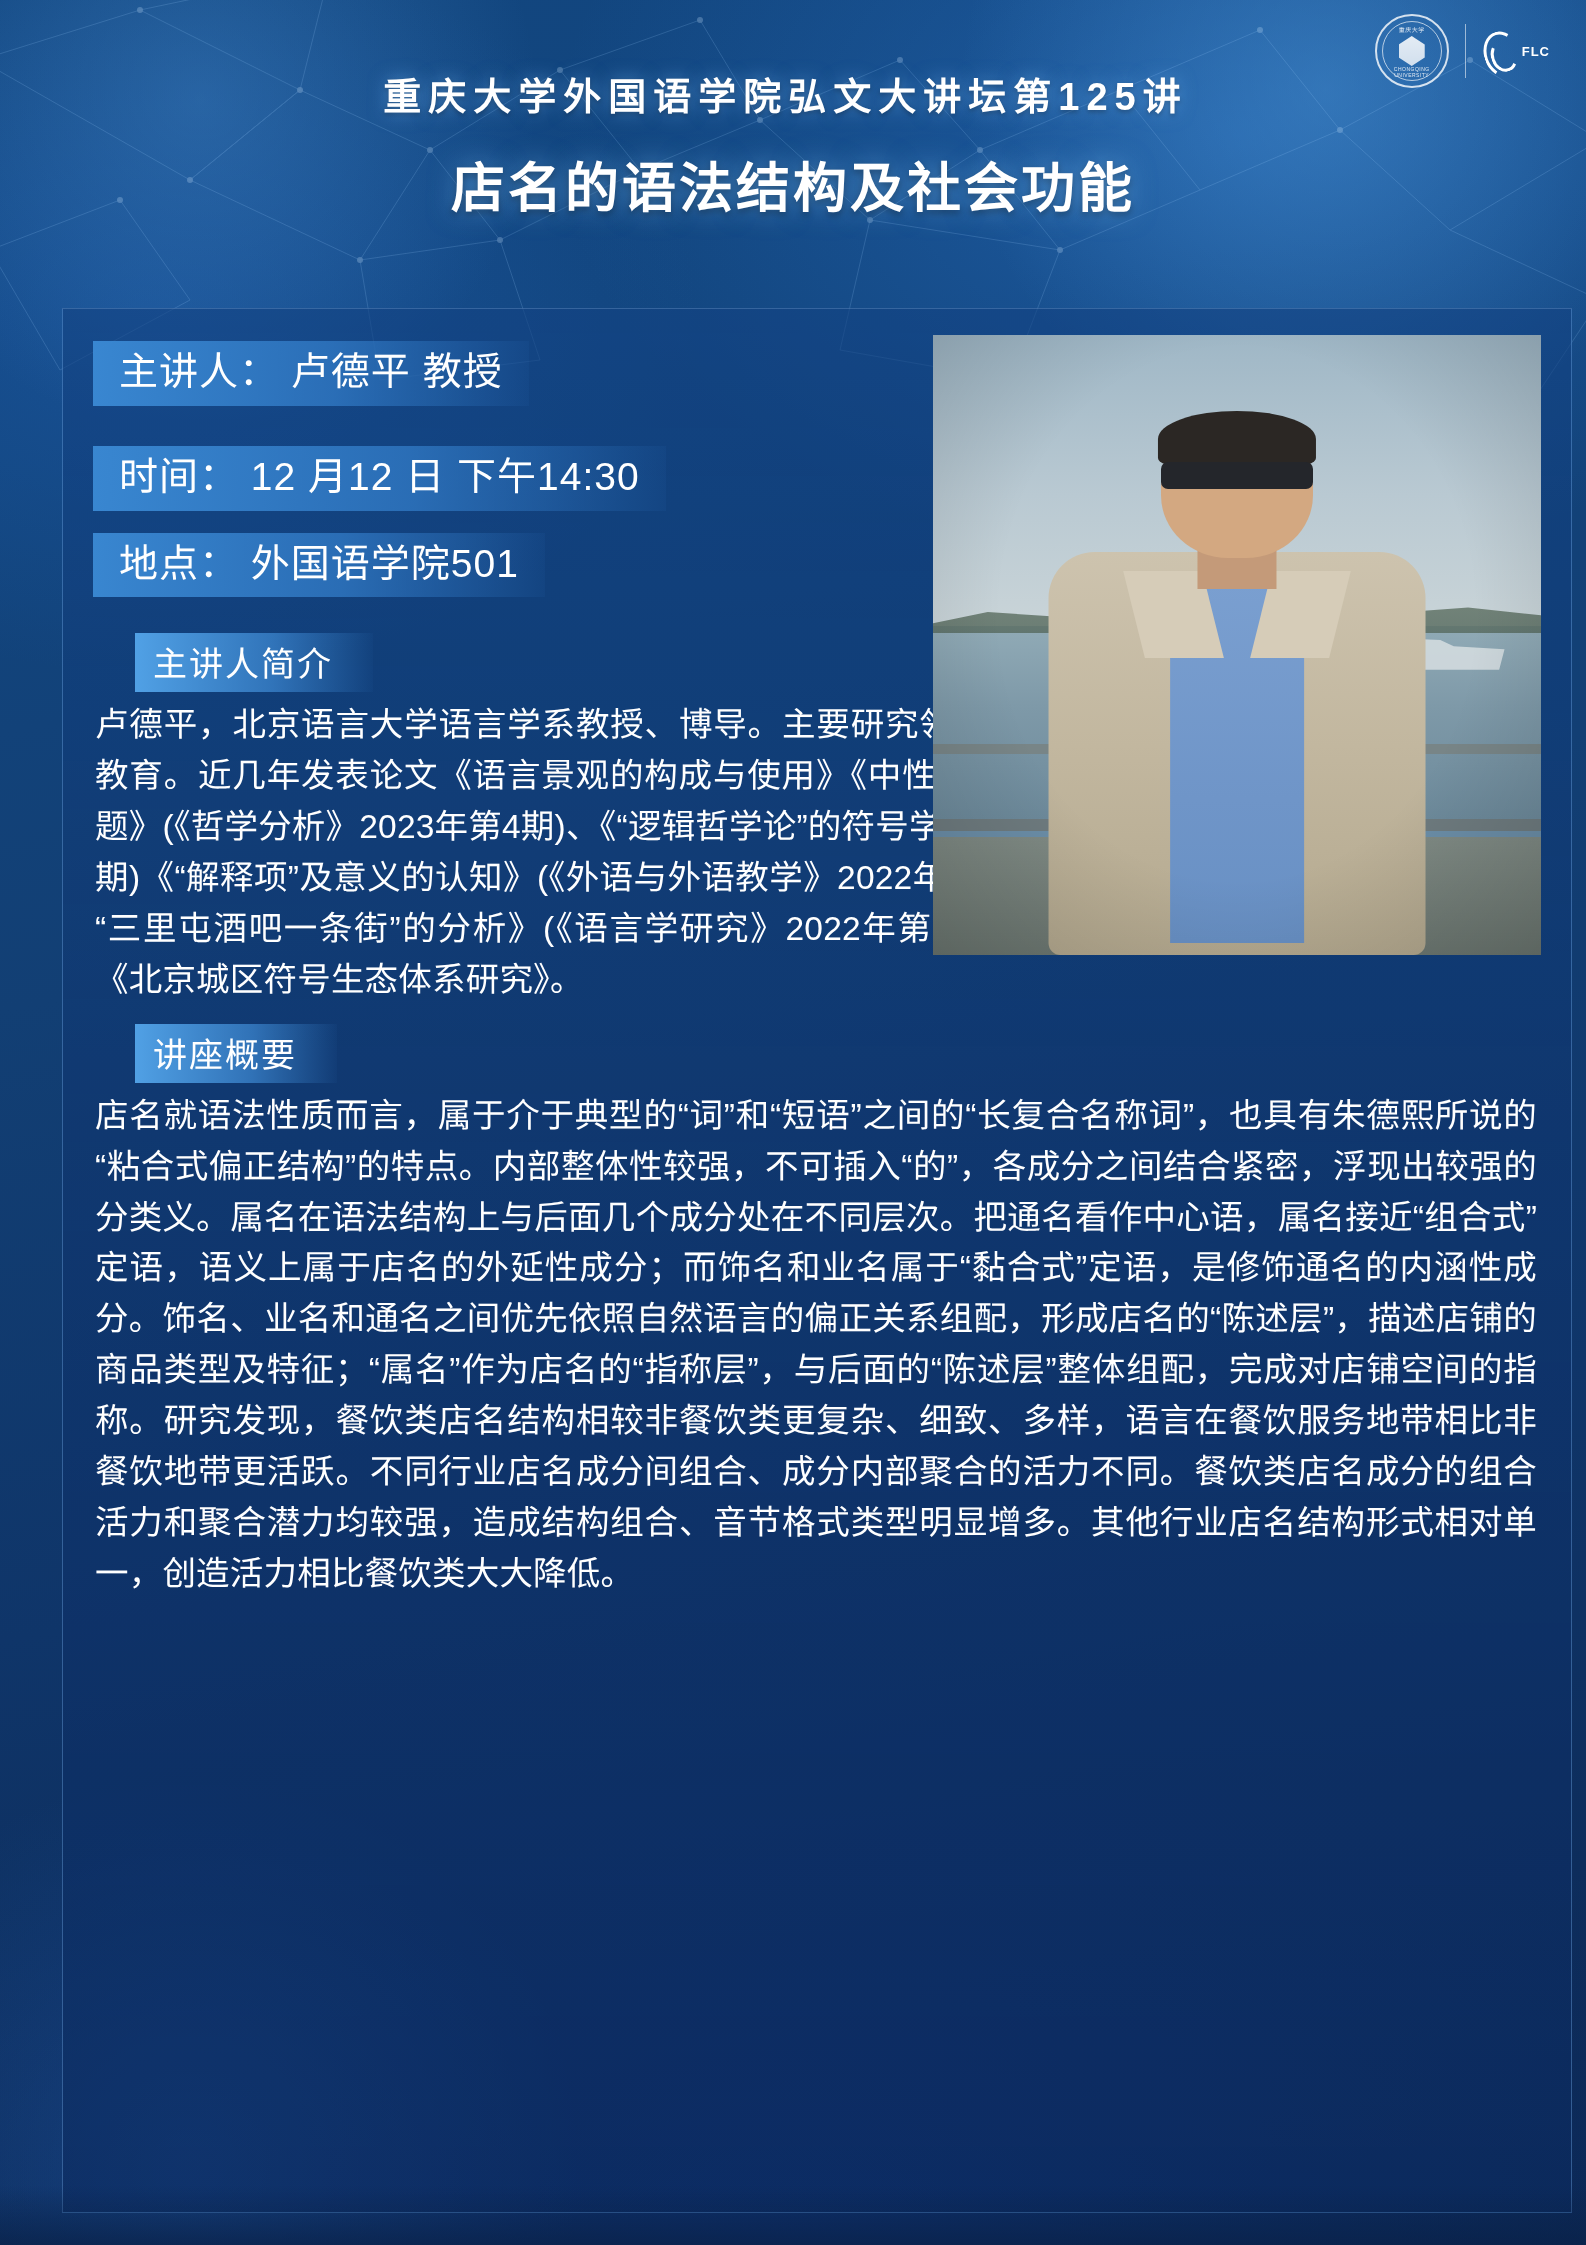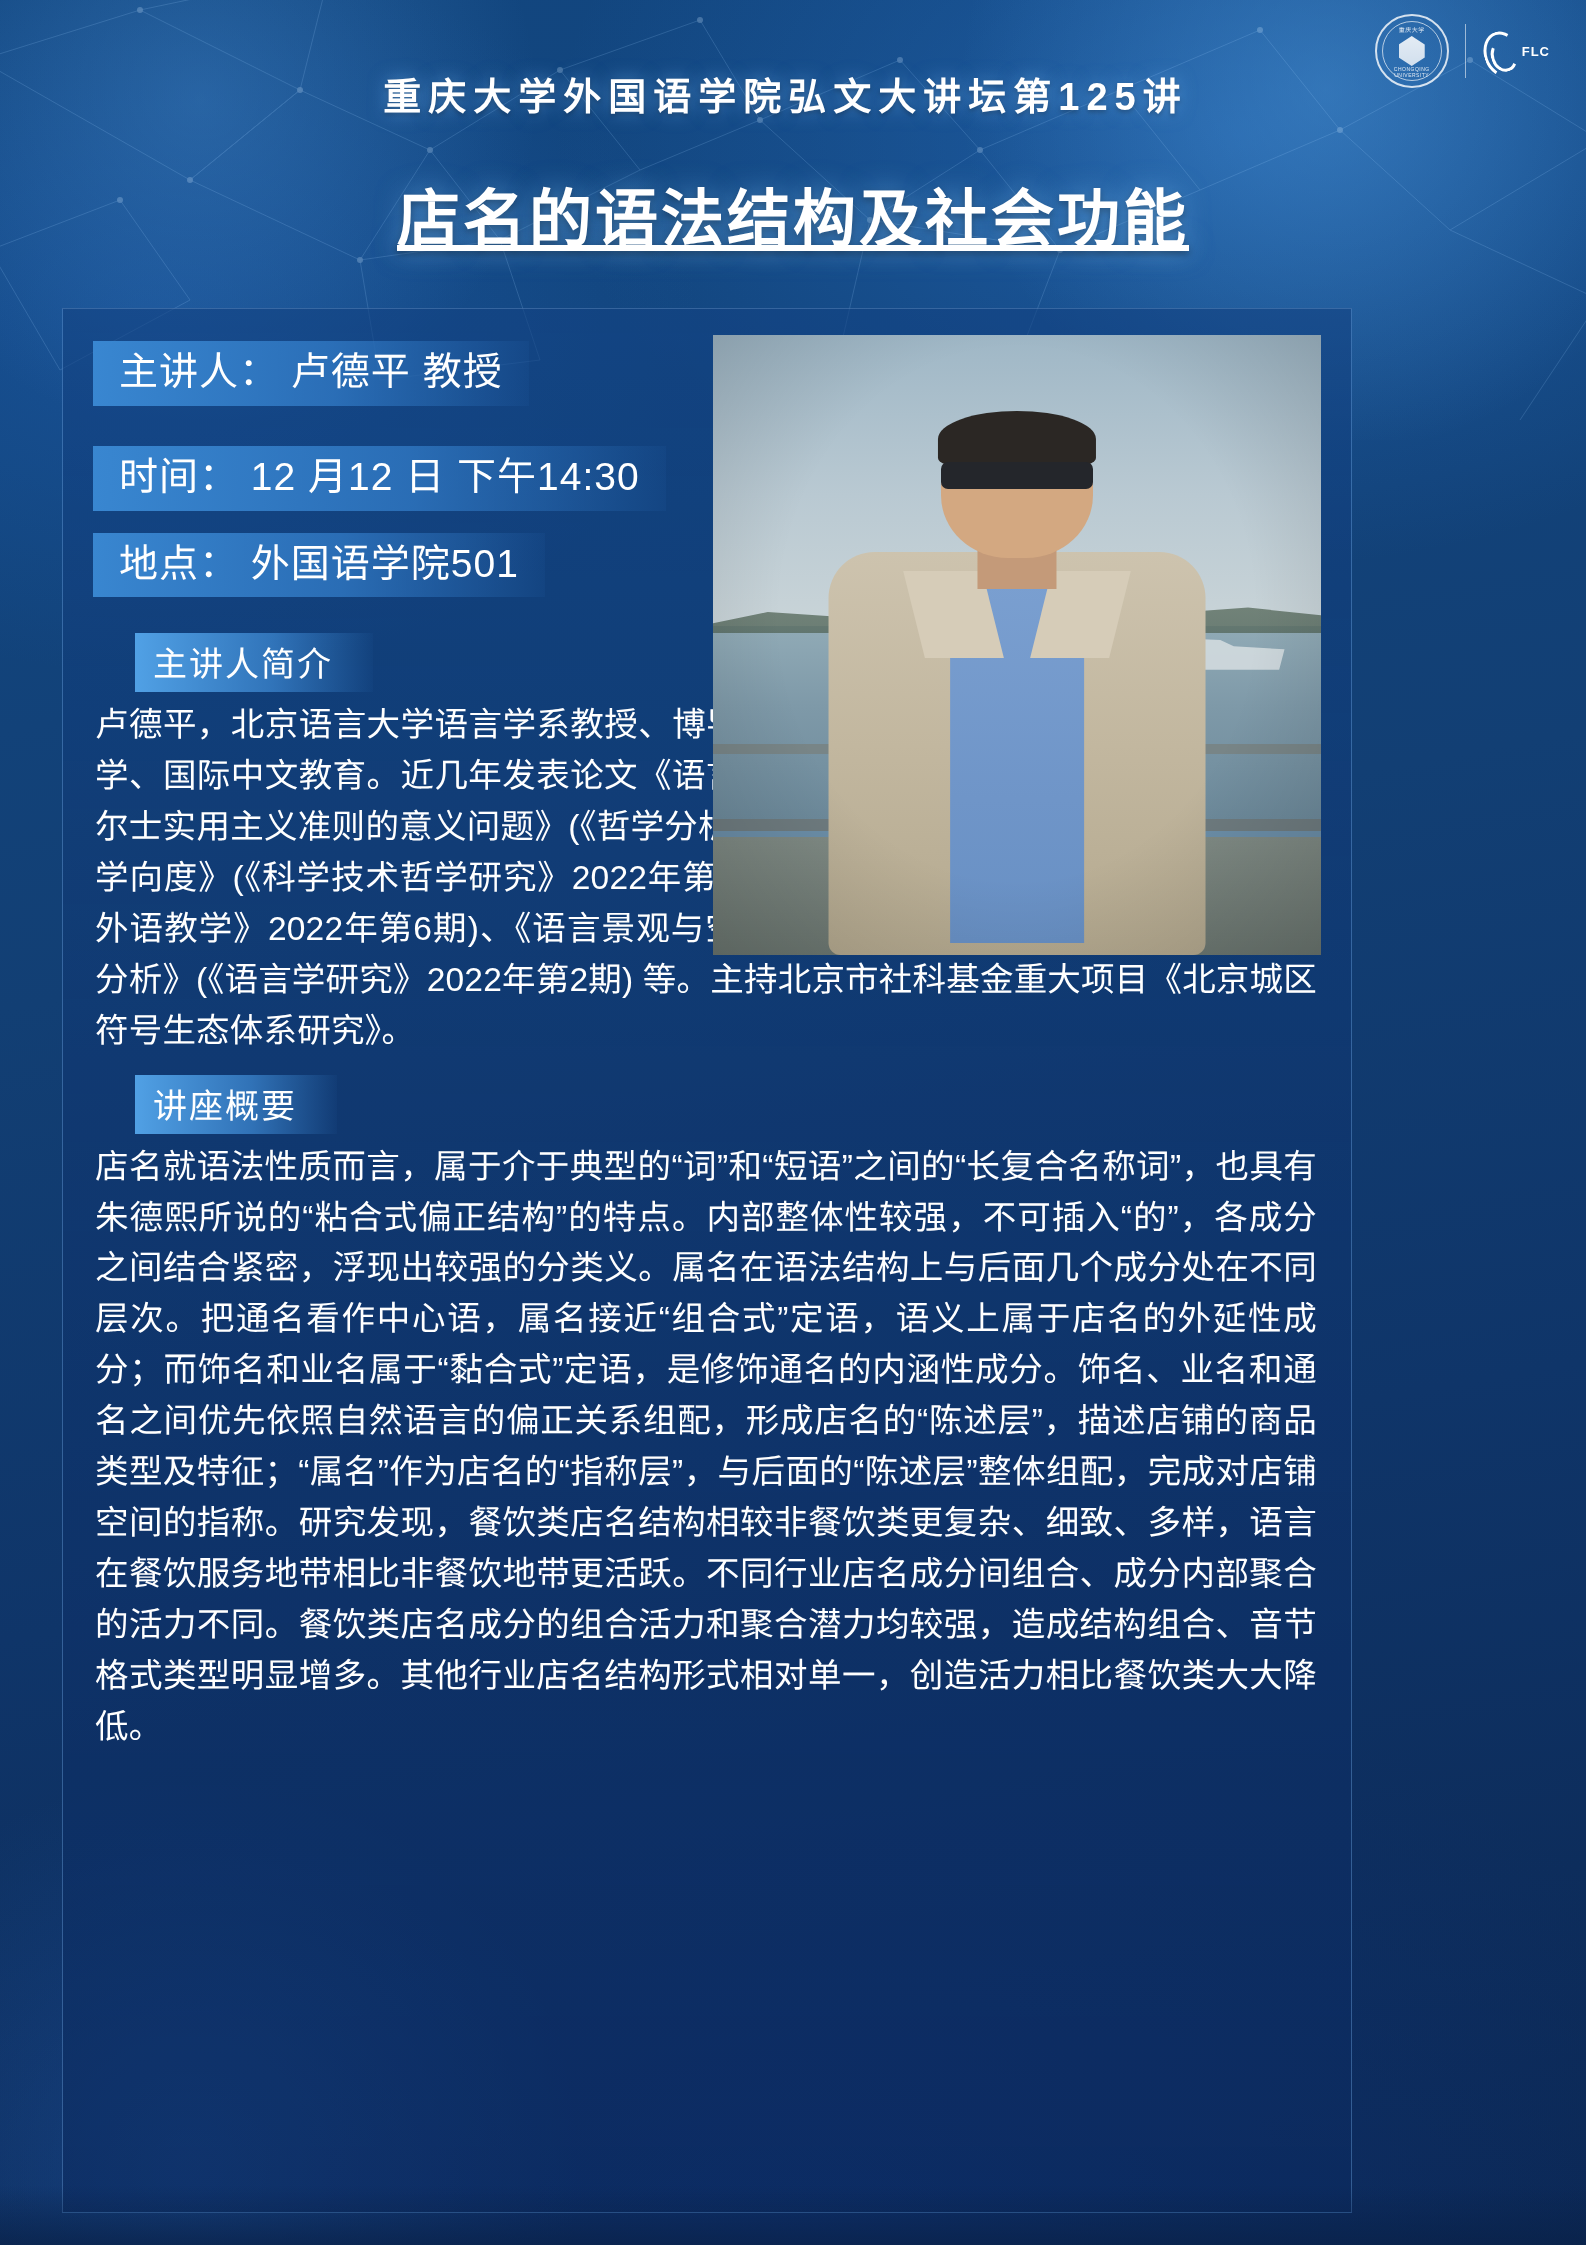"店名的语法结构及社会功能" .main-title { font-size: 63px -> 54px; text-decoration: underline -> none; top: 168px -> 144px }
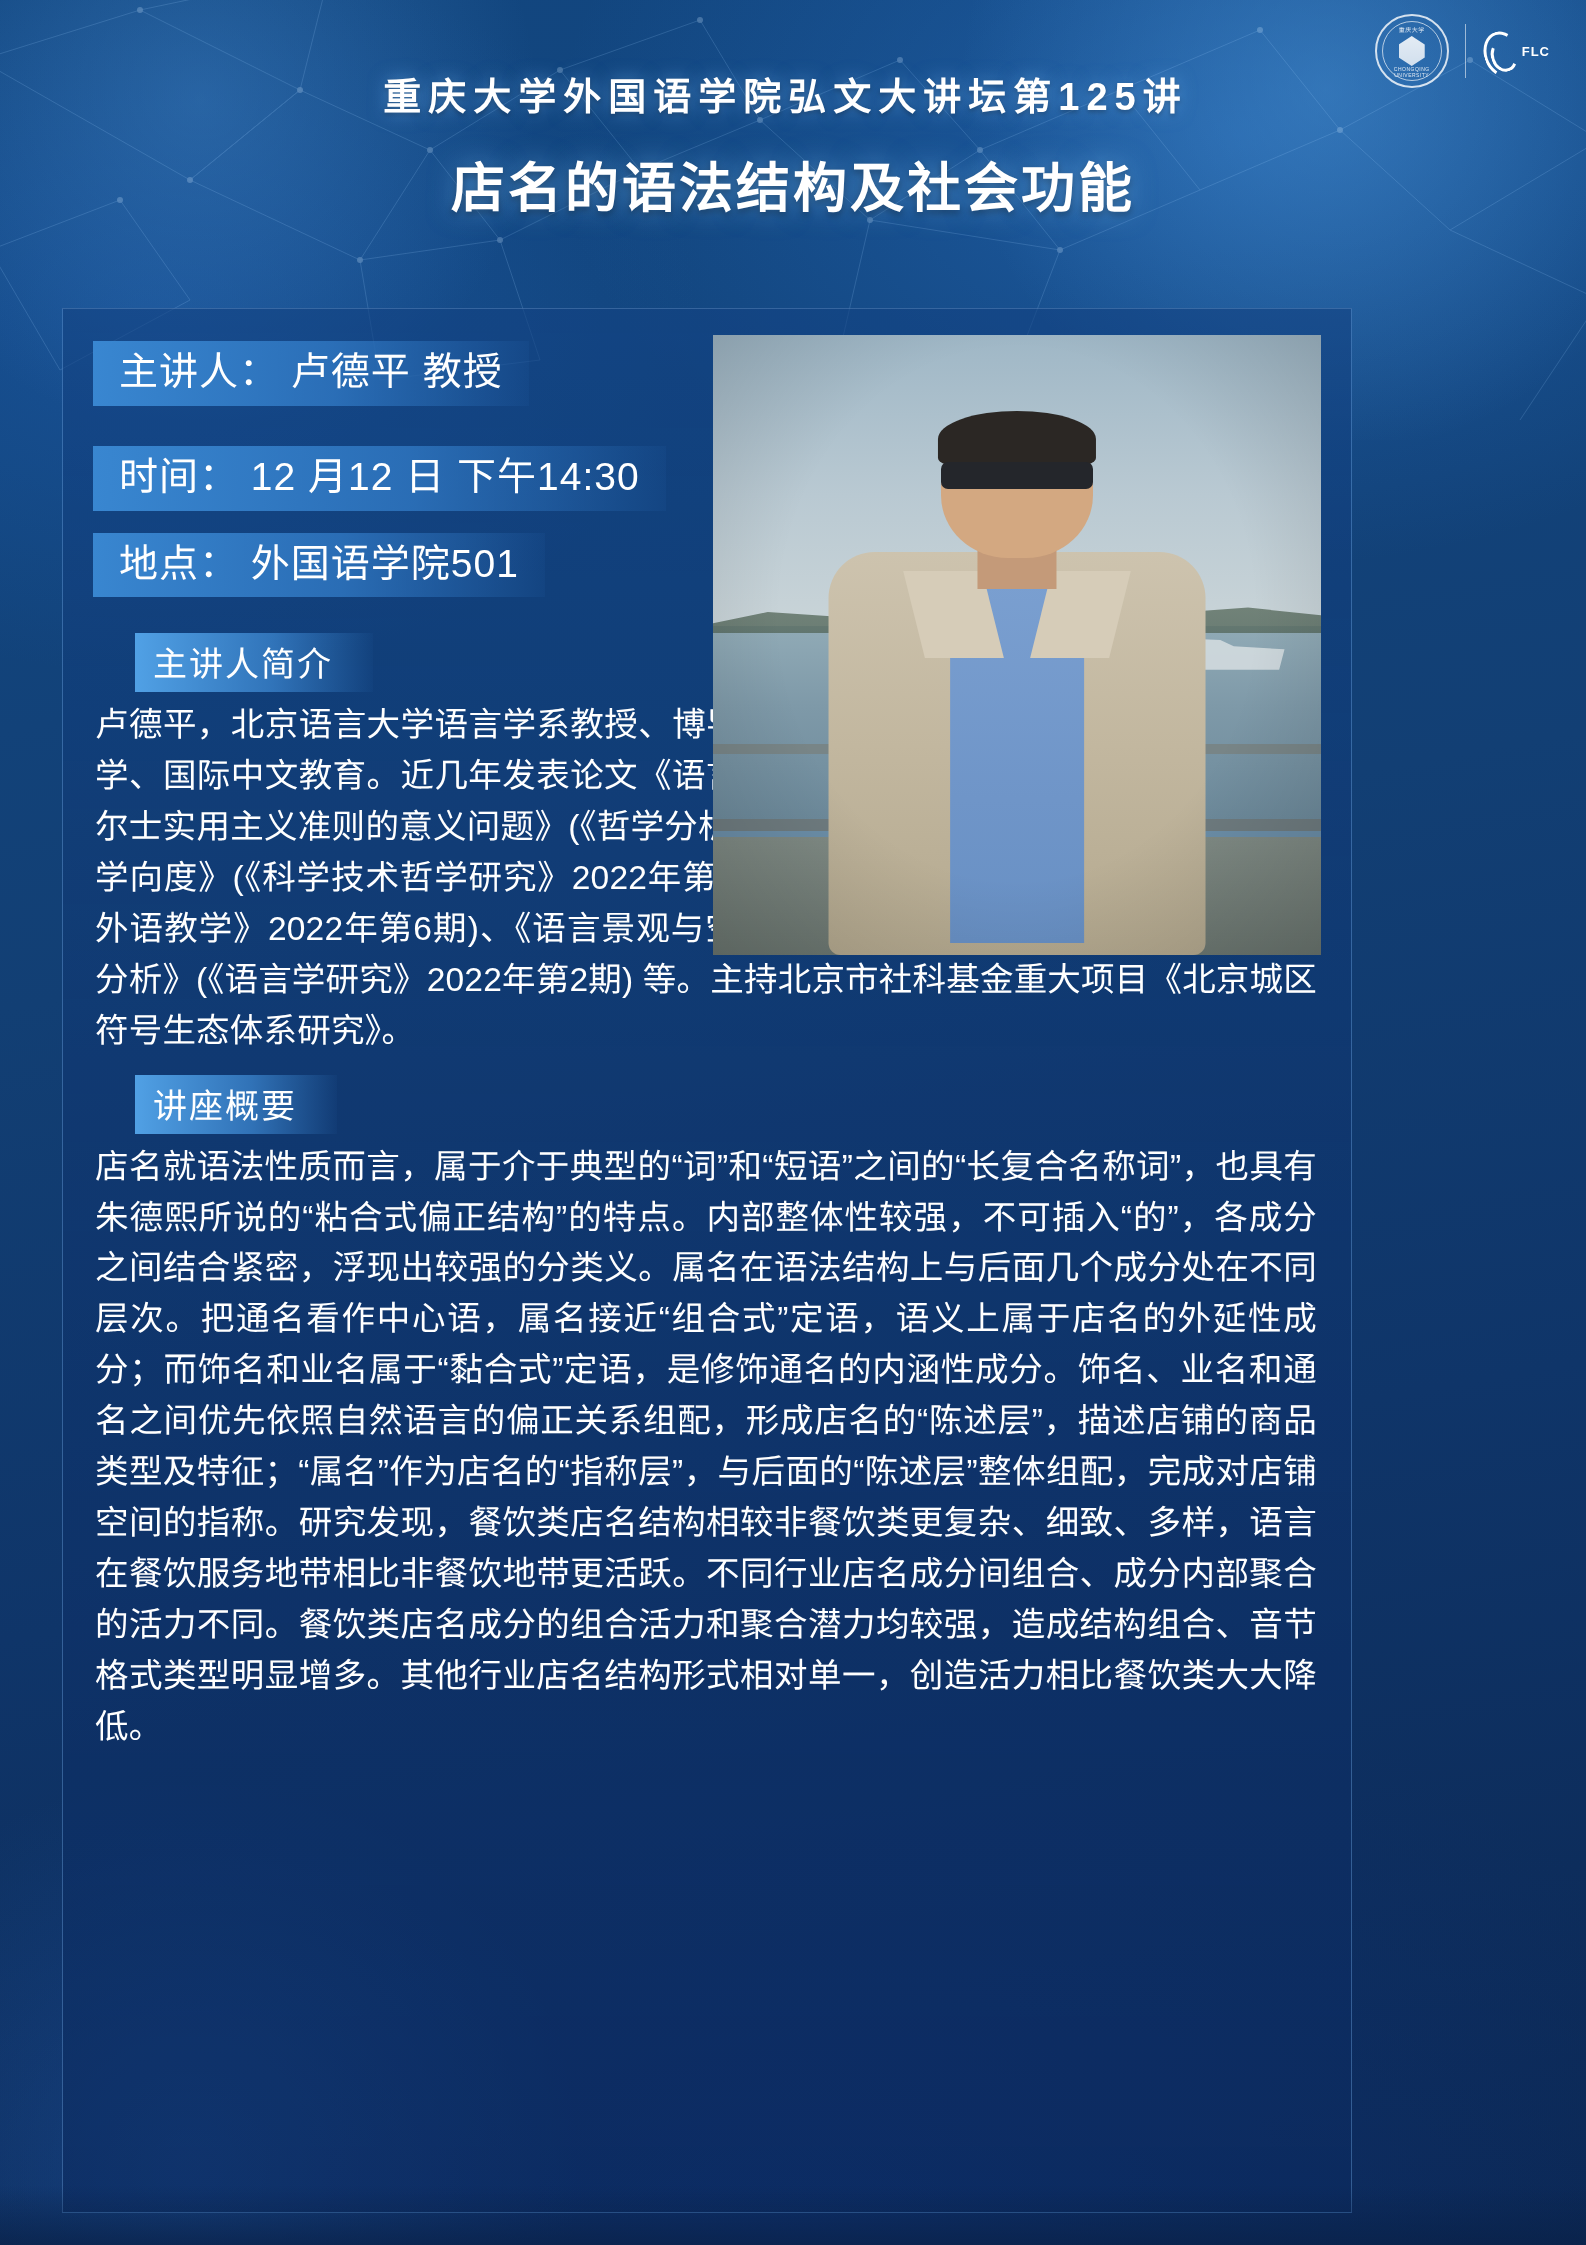"主讲人： 卢德平 教授" .card { width: 1290px -> 1510px }
